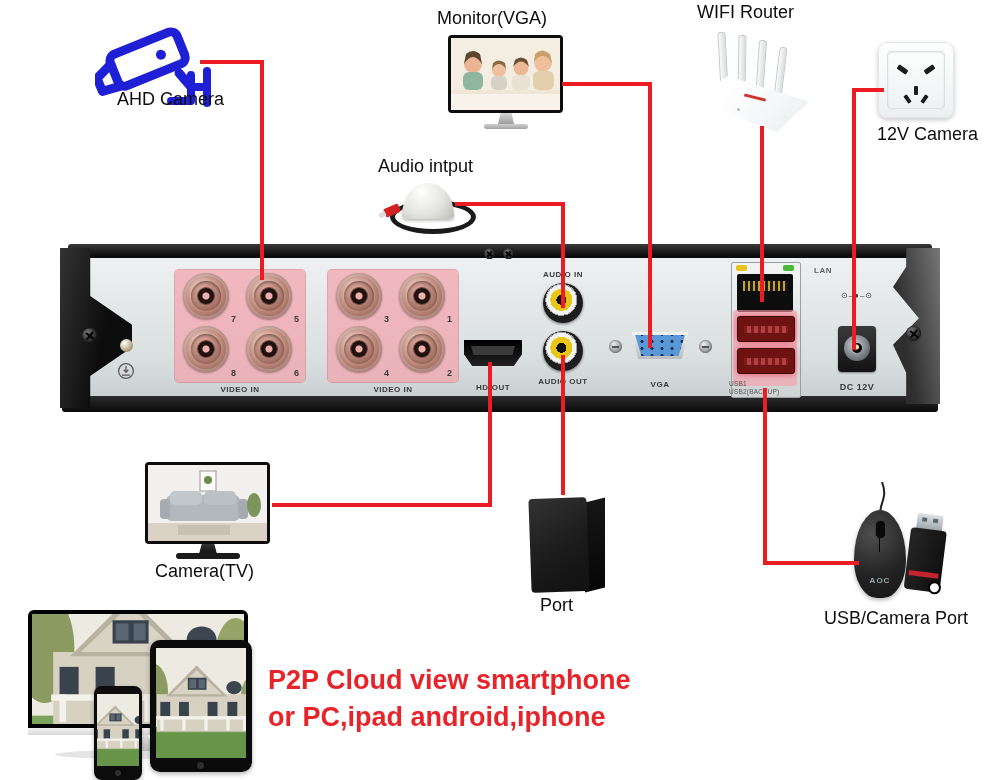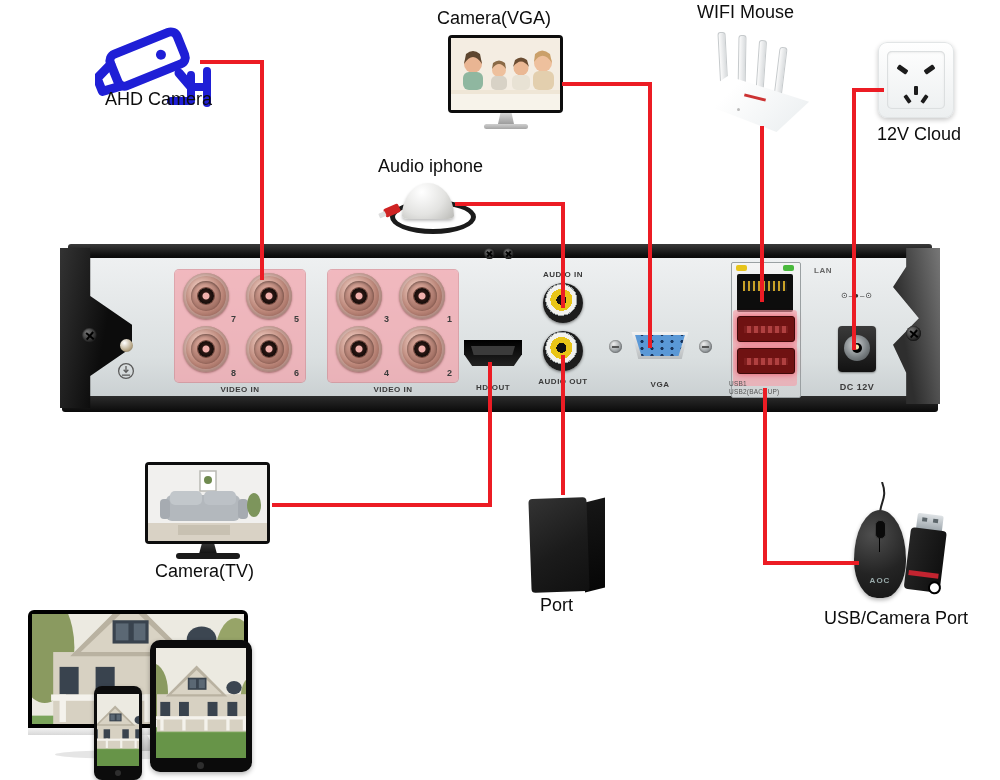"Camera(VGA)" div.dev-label { text: Camera -> Monitor }
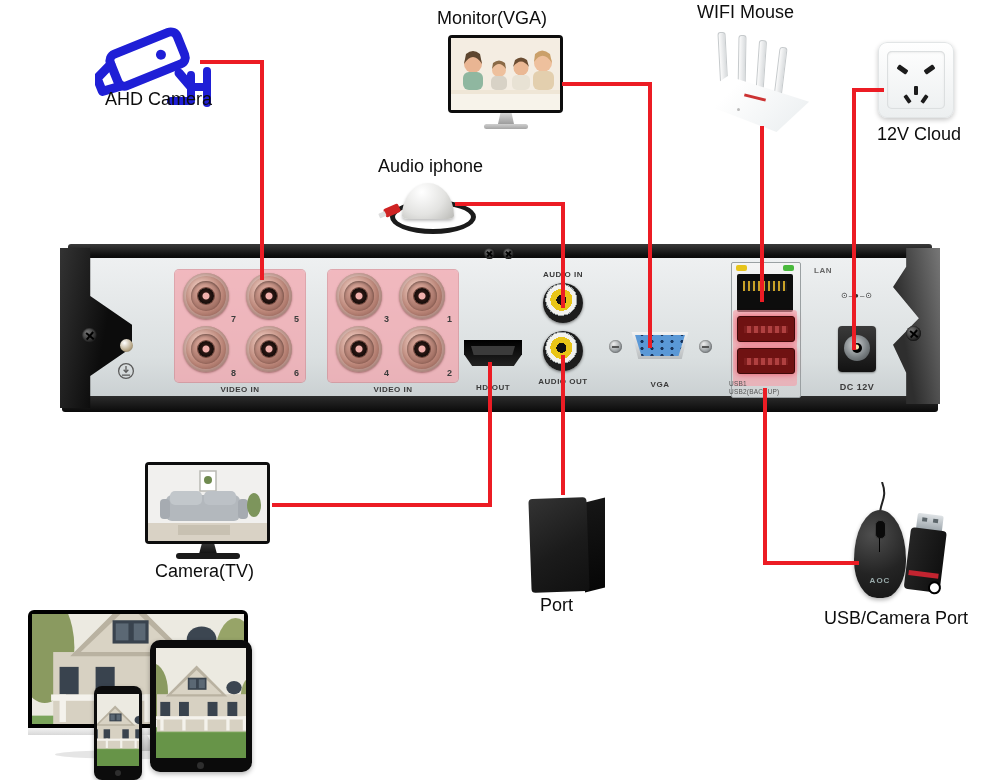"WIFI Mouse" div.dev-label { text: Mouse -> Router }
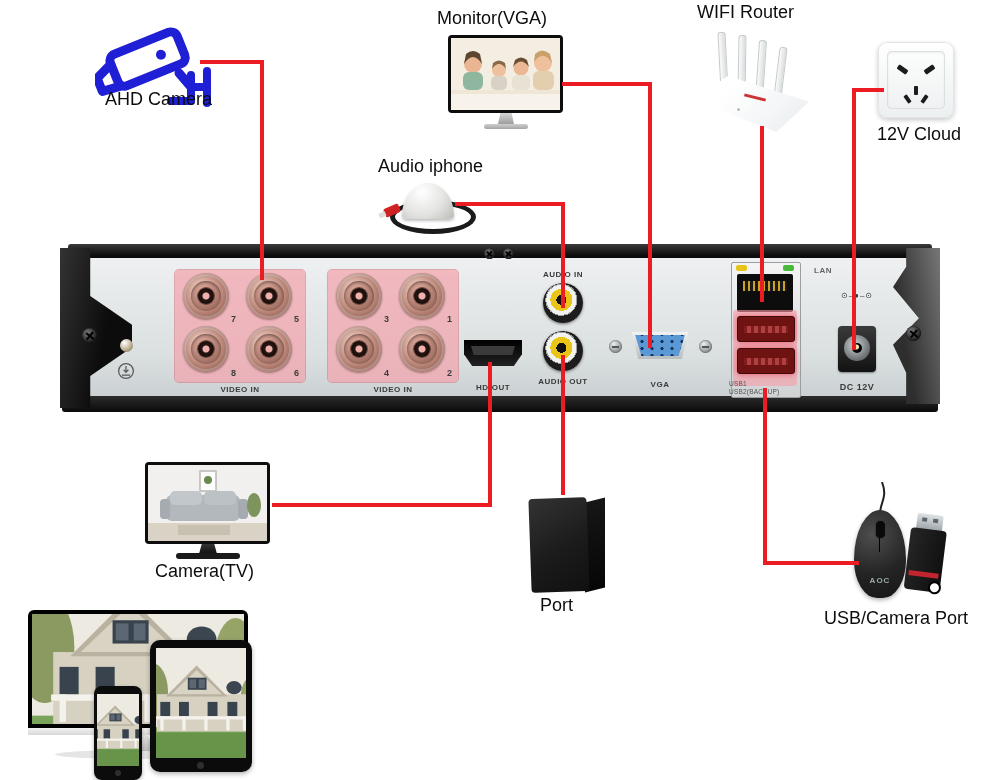"AHD Camera" div.dev-label { left: 105px -> 117px }
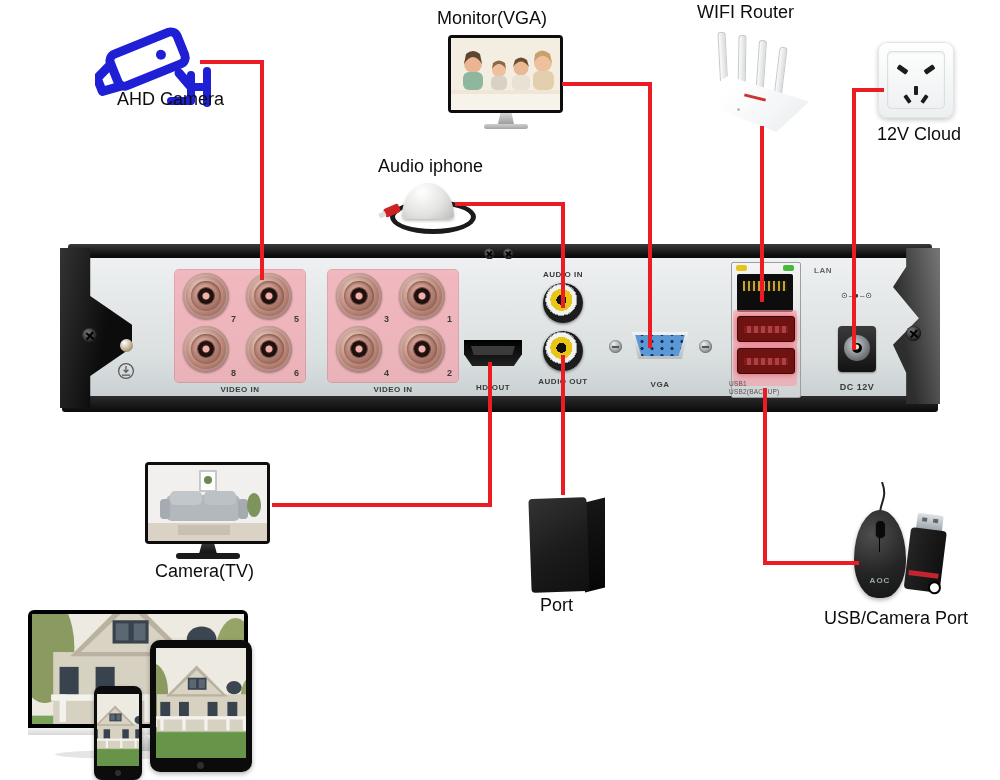"12V Cloud" div.dev-label { text: Cloud -> Camera }
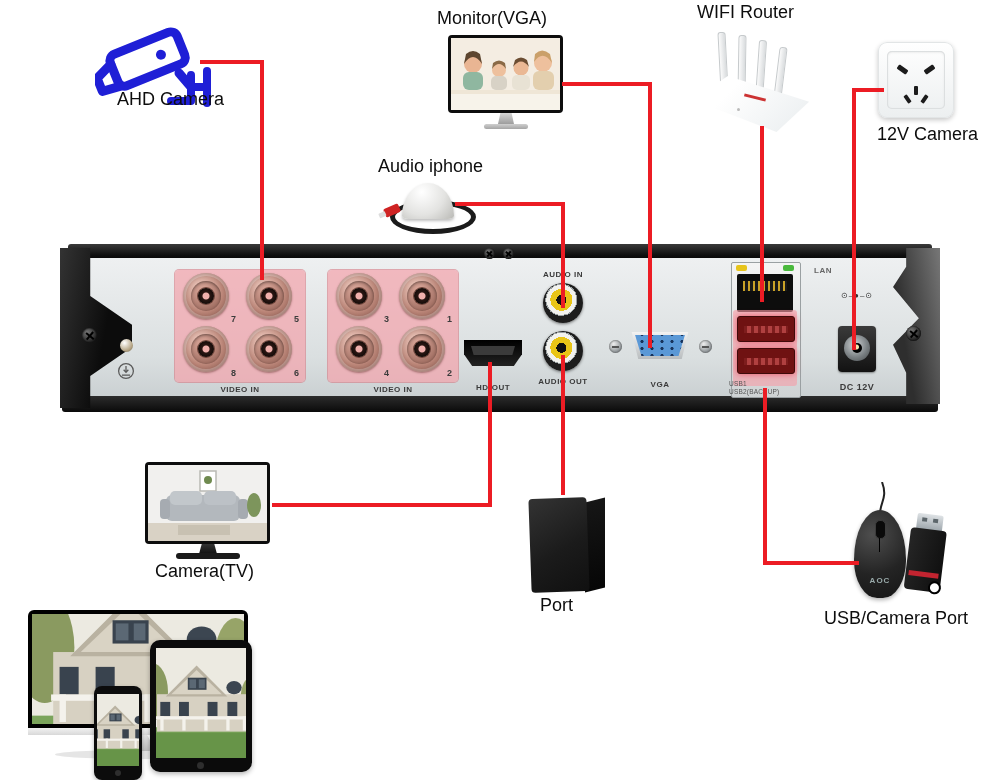"Audio iphone" div.dev-label { text: iphone -> intput }
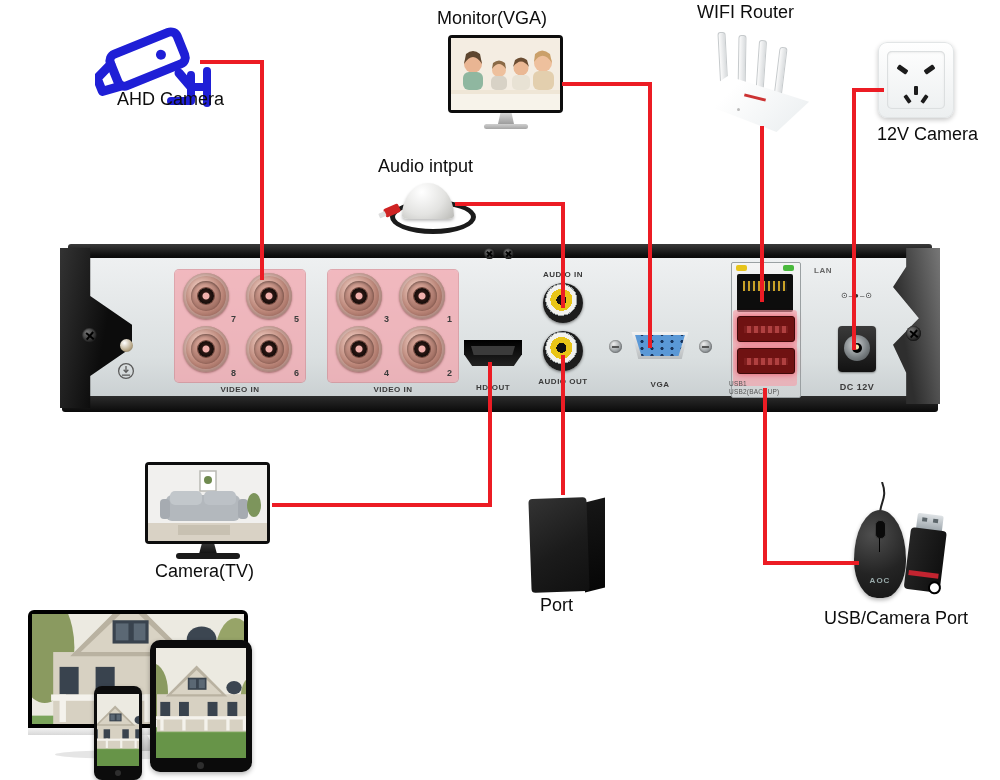"P2P Cloud view smartphone" div.caption { html: none -> <div> <div>P2P Cloud view smartphone</div> <div>or PC,ipad android,iphone</div> </div> }
